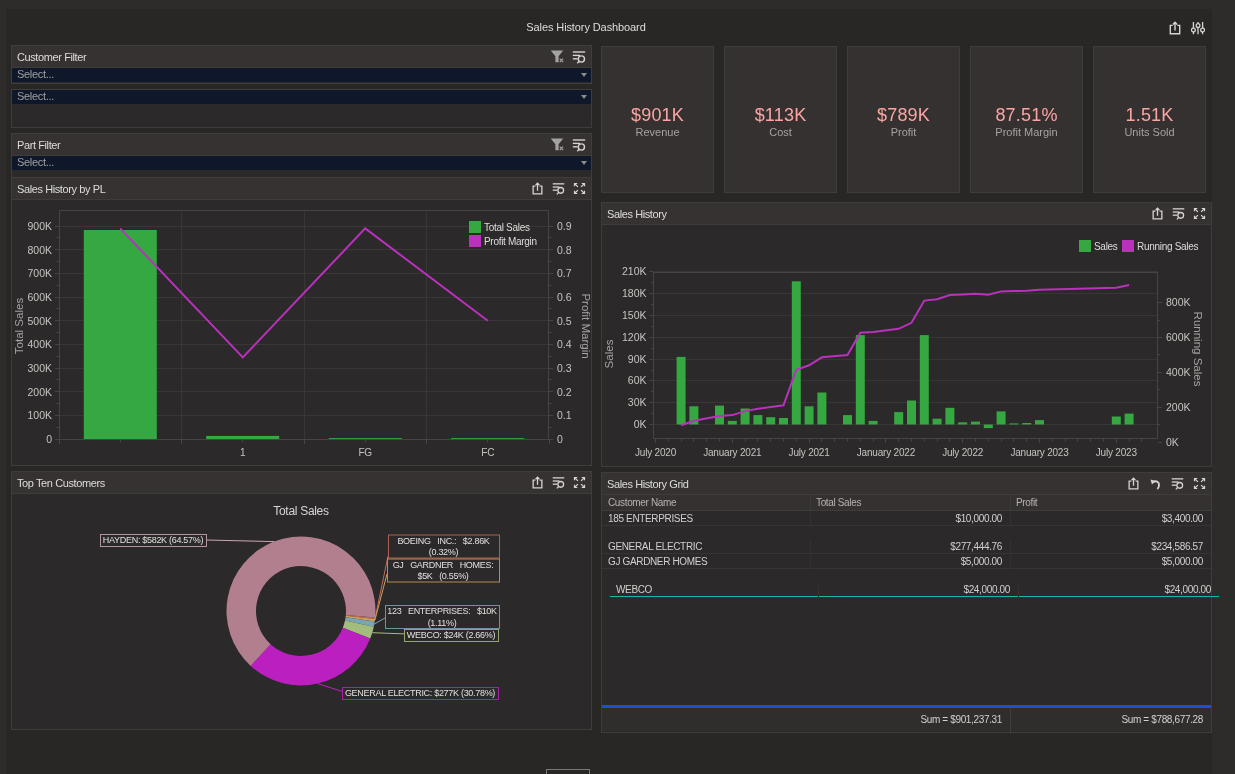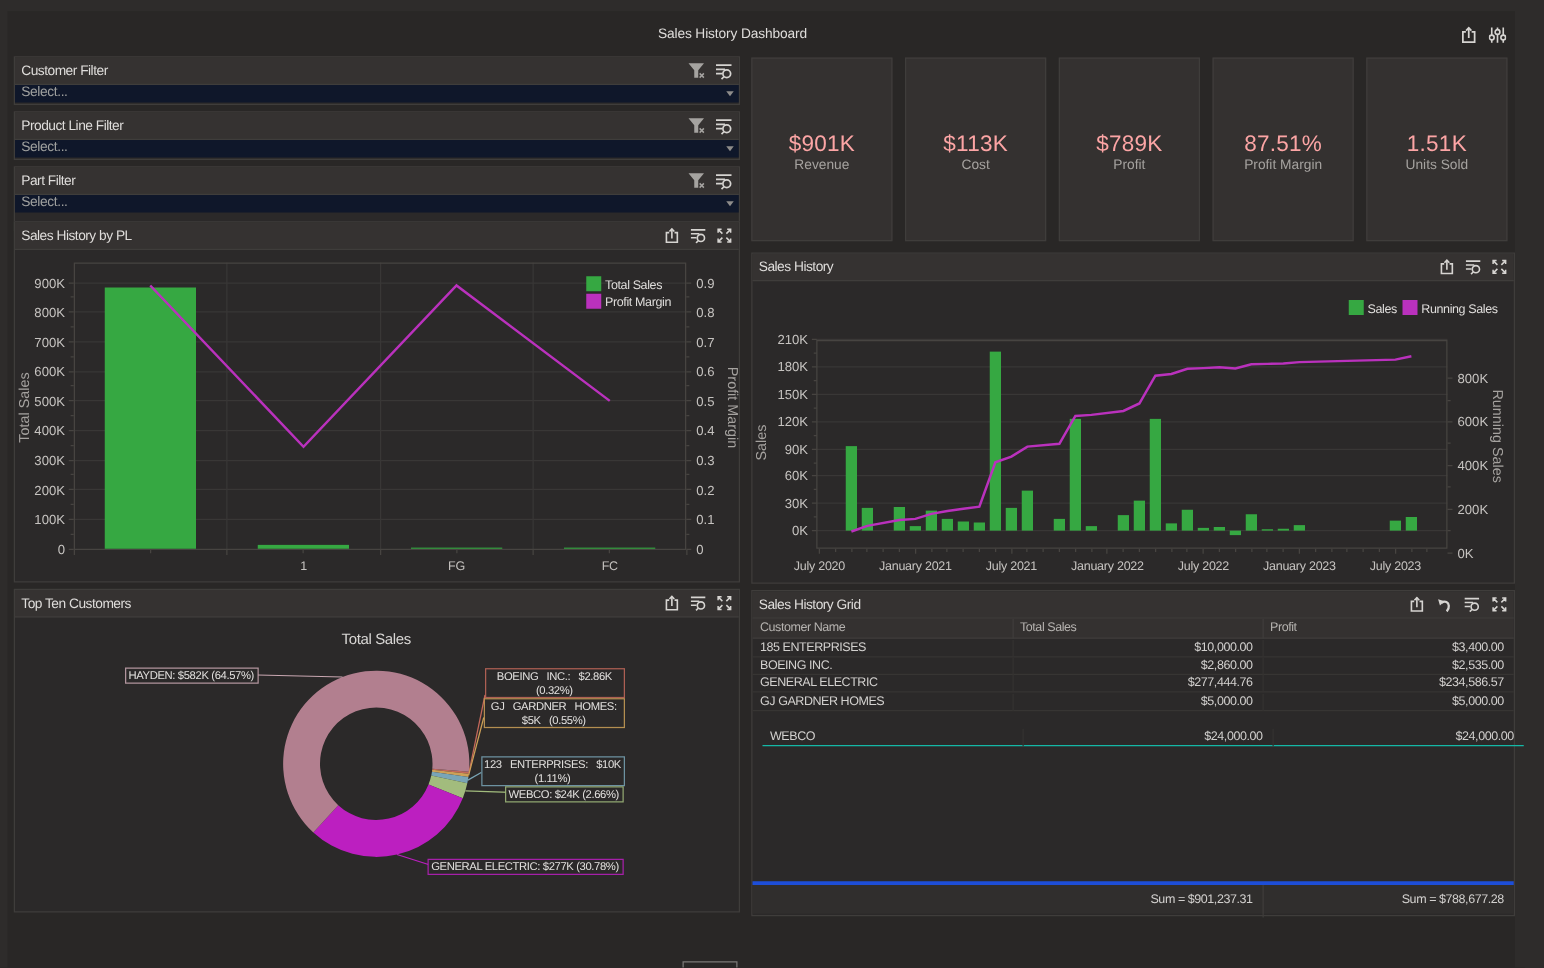"Product Line Filter" div.phead { html: <div> <span>Product Line Filter</span> <span> <svg> <path></path> <path></path> </svg> <svg> <g> <path></path> <path></path> <path></path> <circle></circle> <path></path> </g> </svg> </span> </div> -> none }
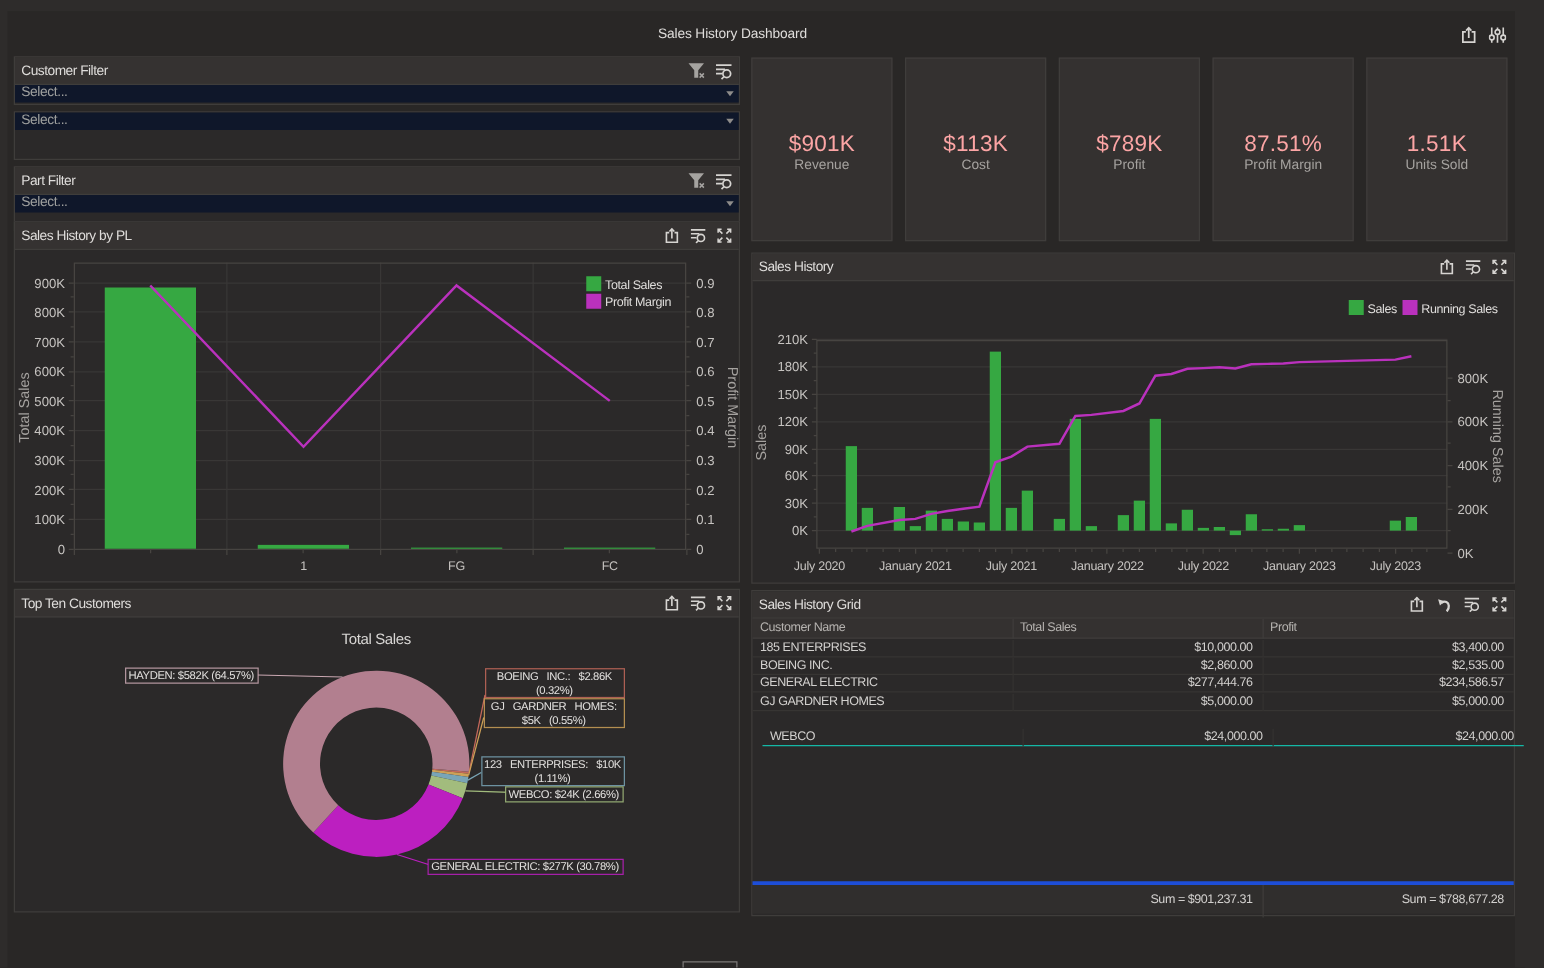"BOEING INC." div { html: <div> <span>BOEING INC.</span> <span>$2,860.00</span> <span>$2,535.00</span> <span></span> <span></span> </div> -> none }
